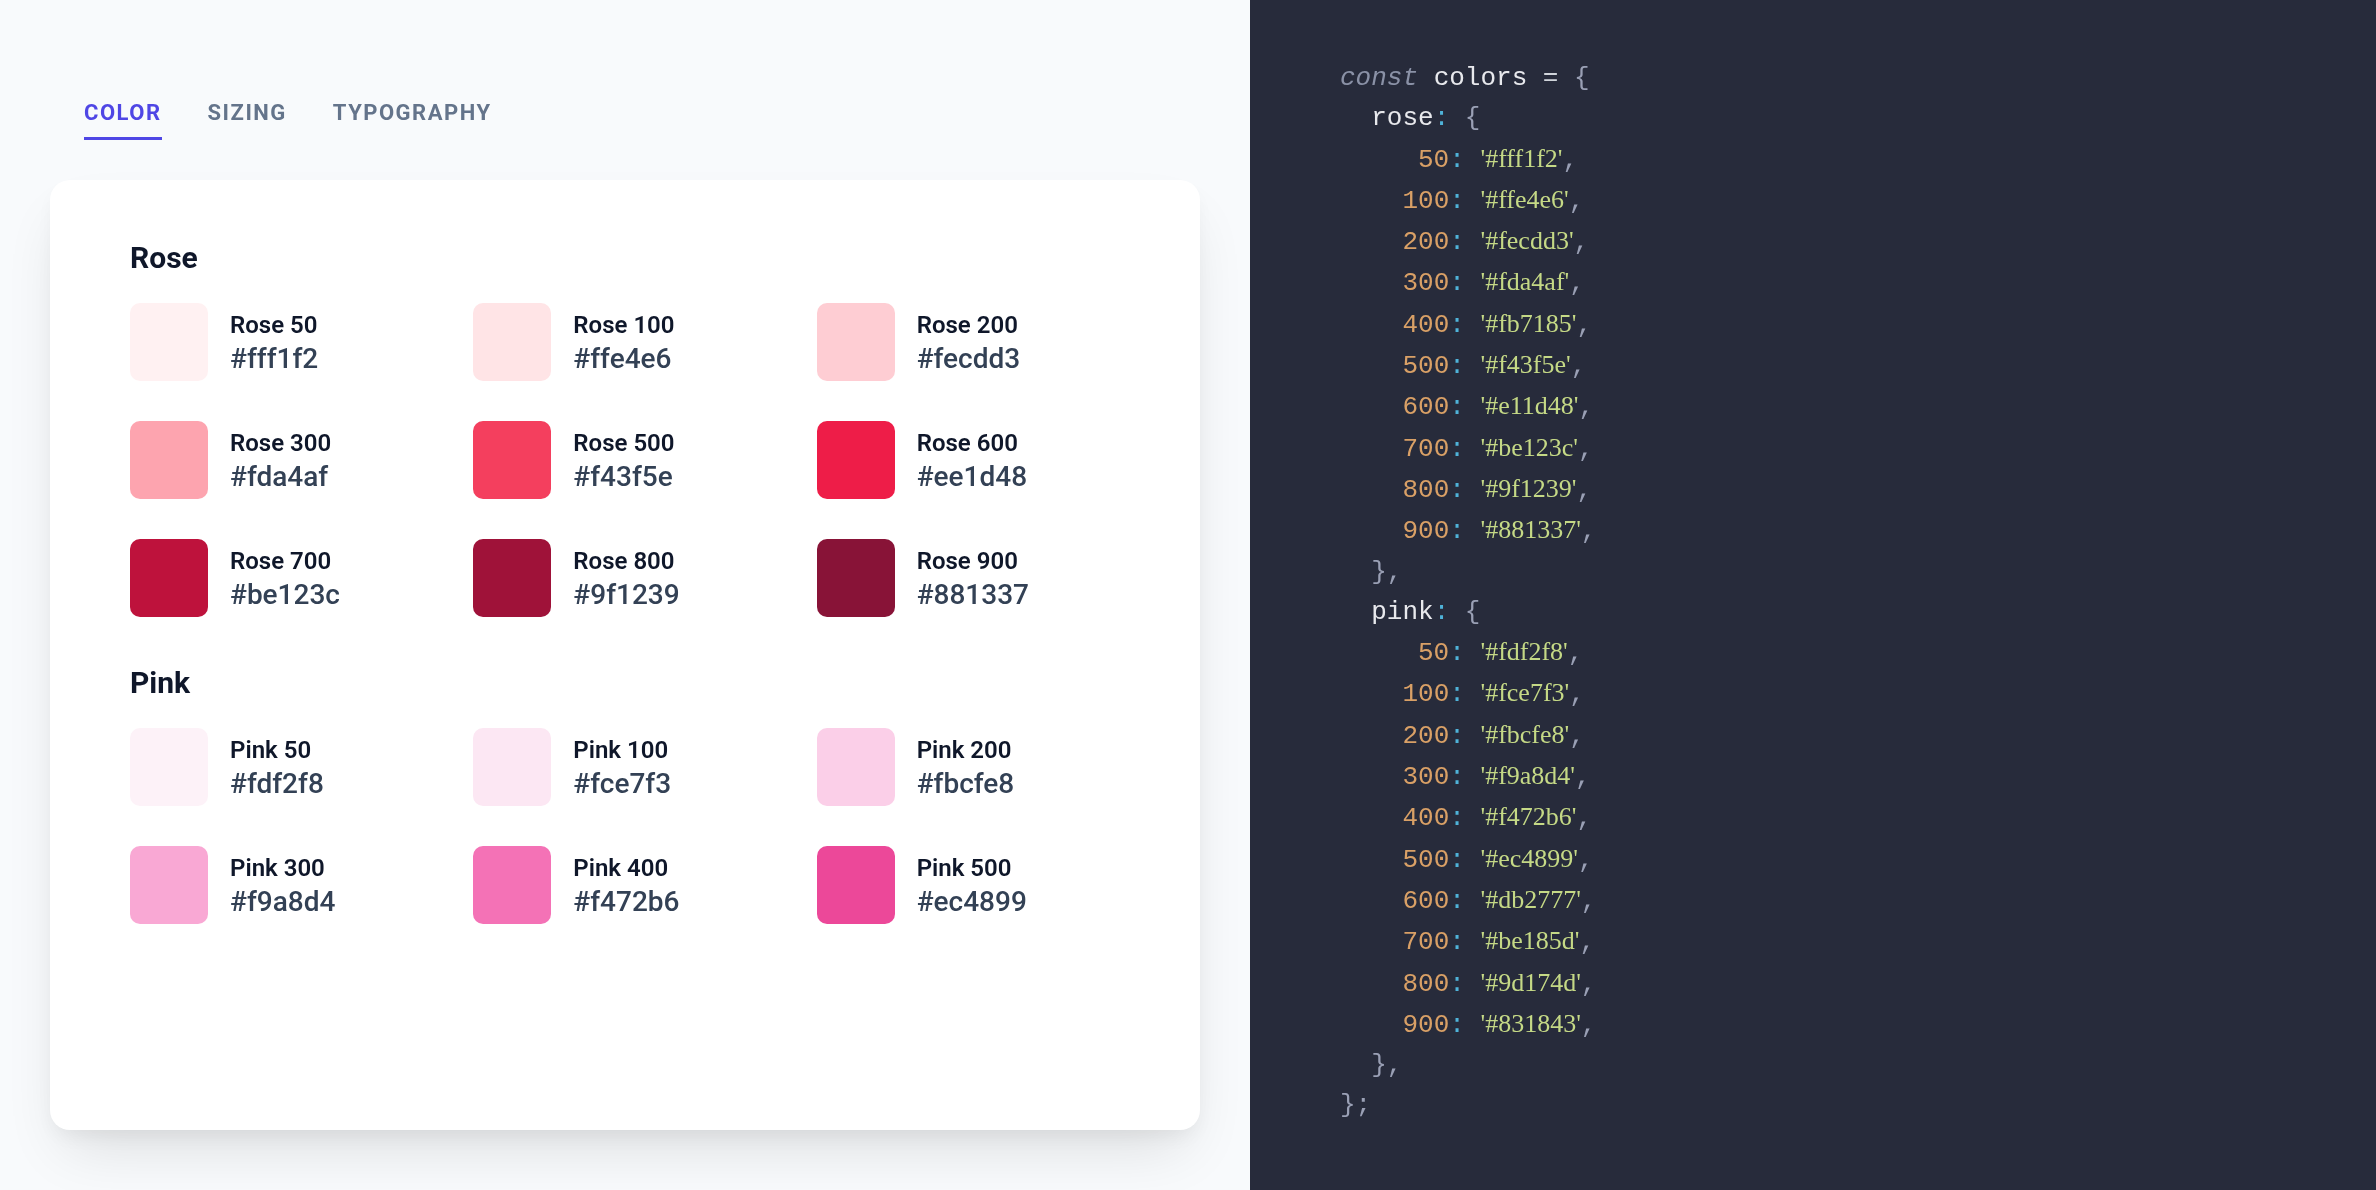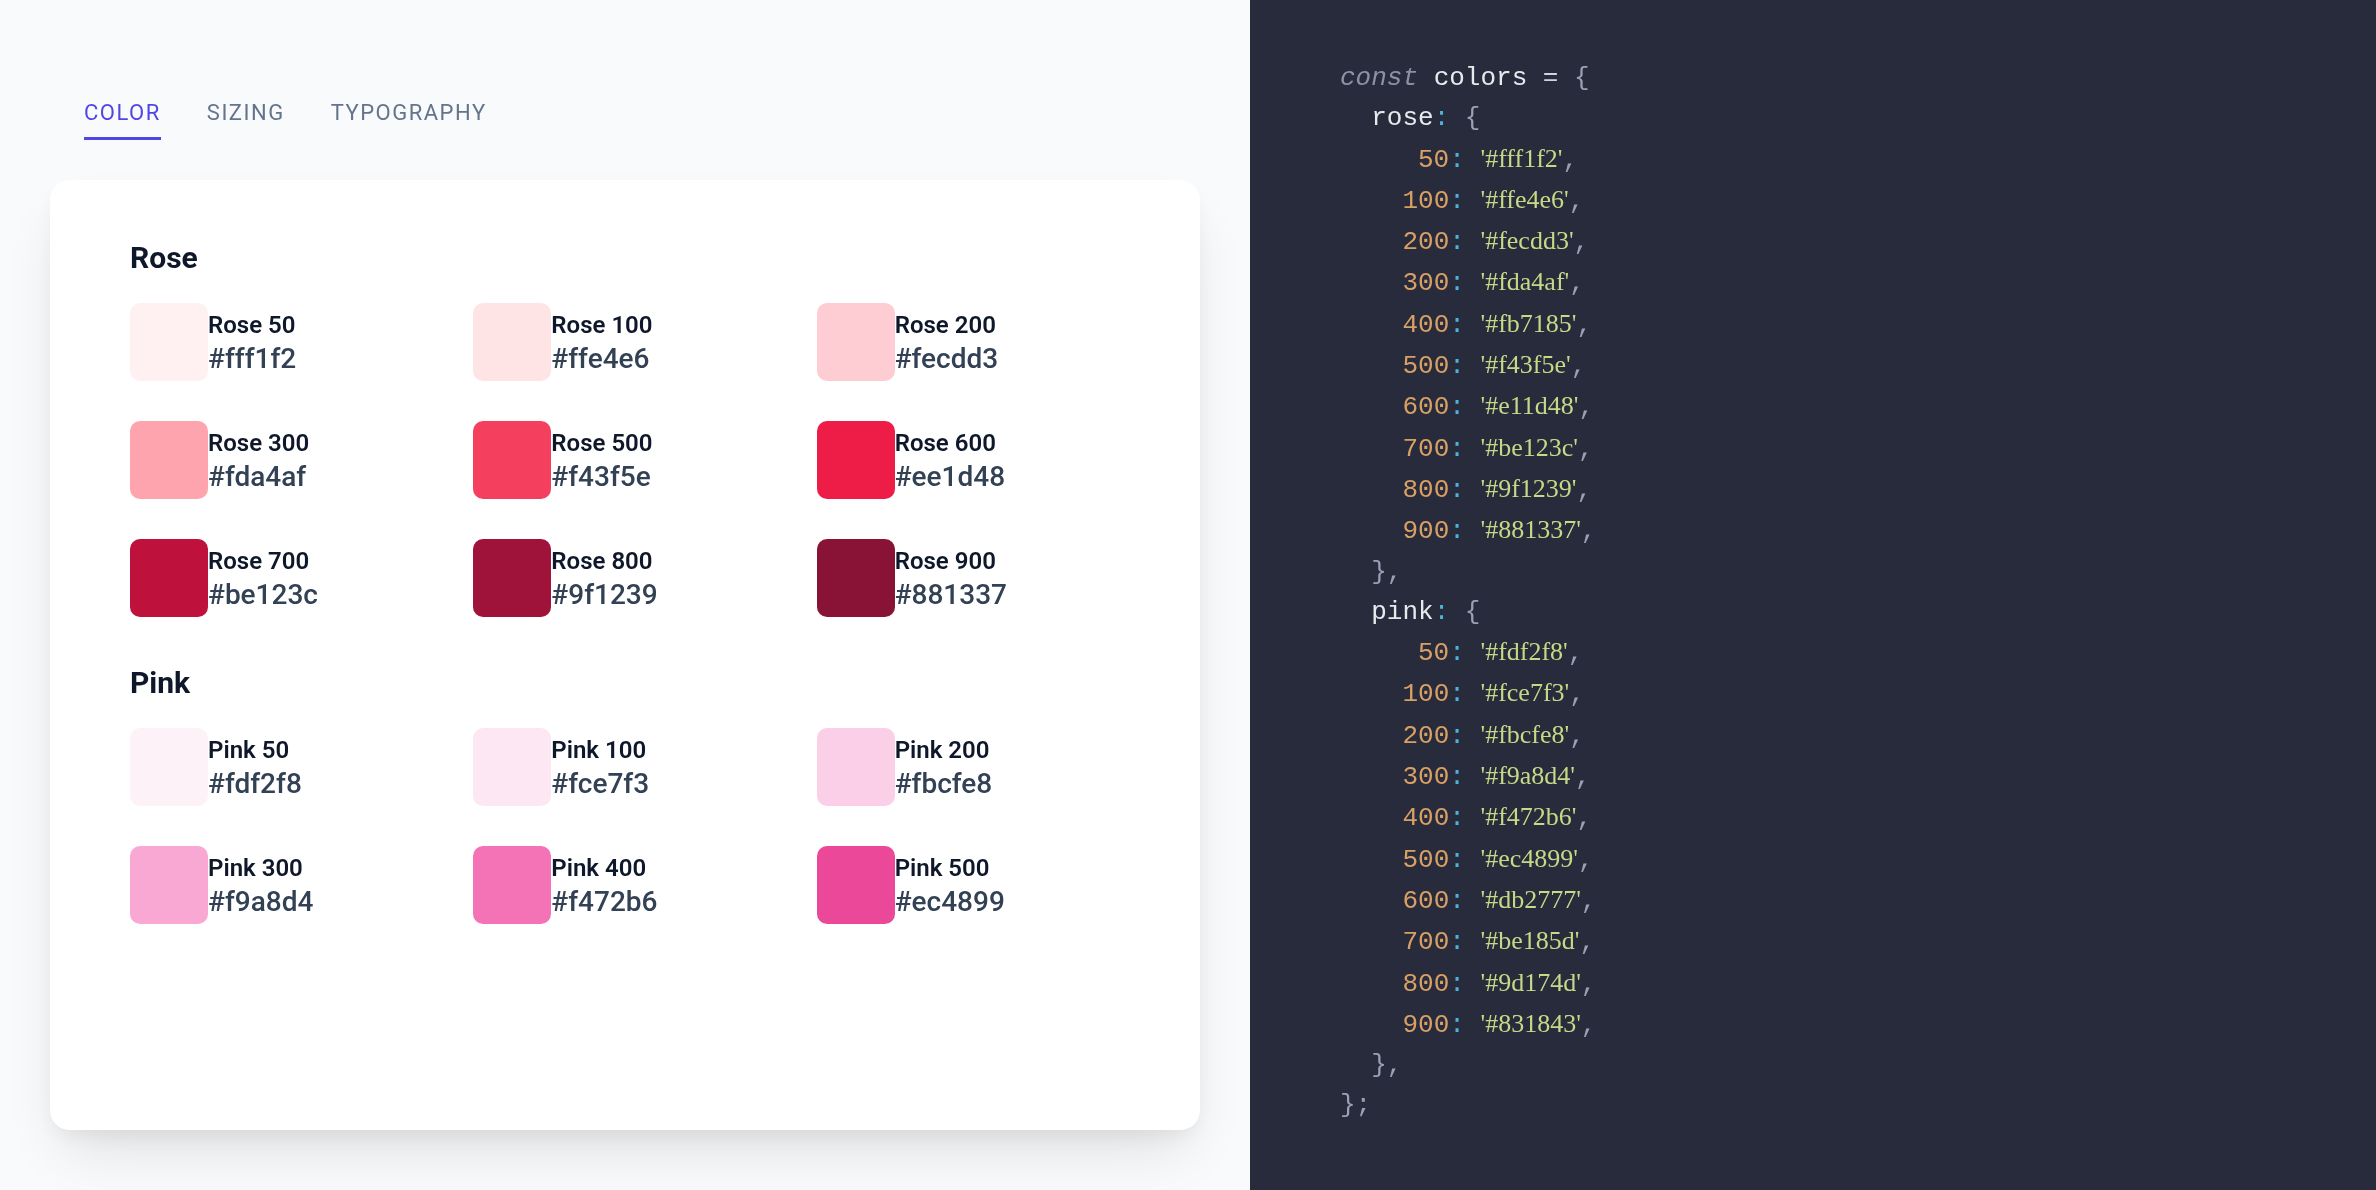"COLOR" .tab { font-weight: 400 -> 700 }
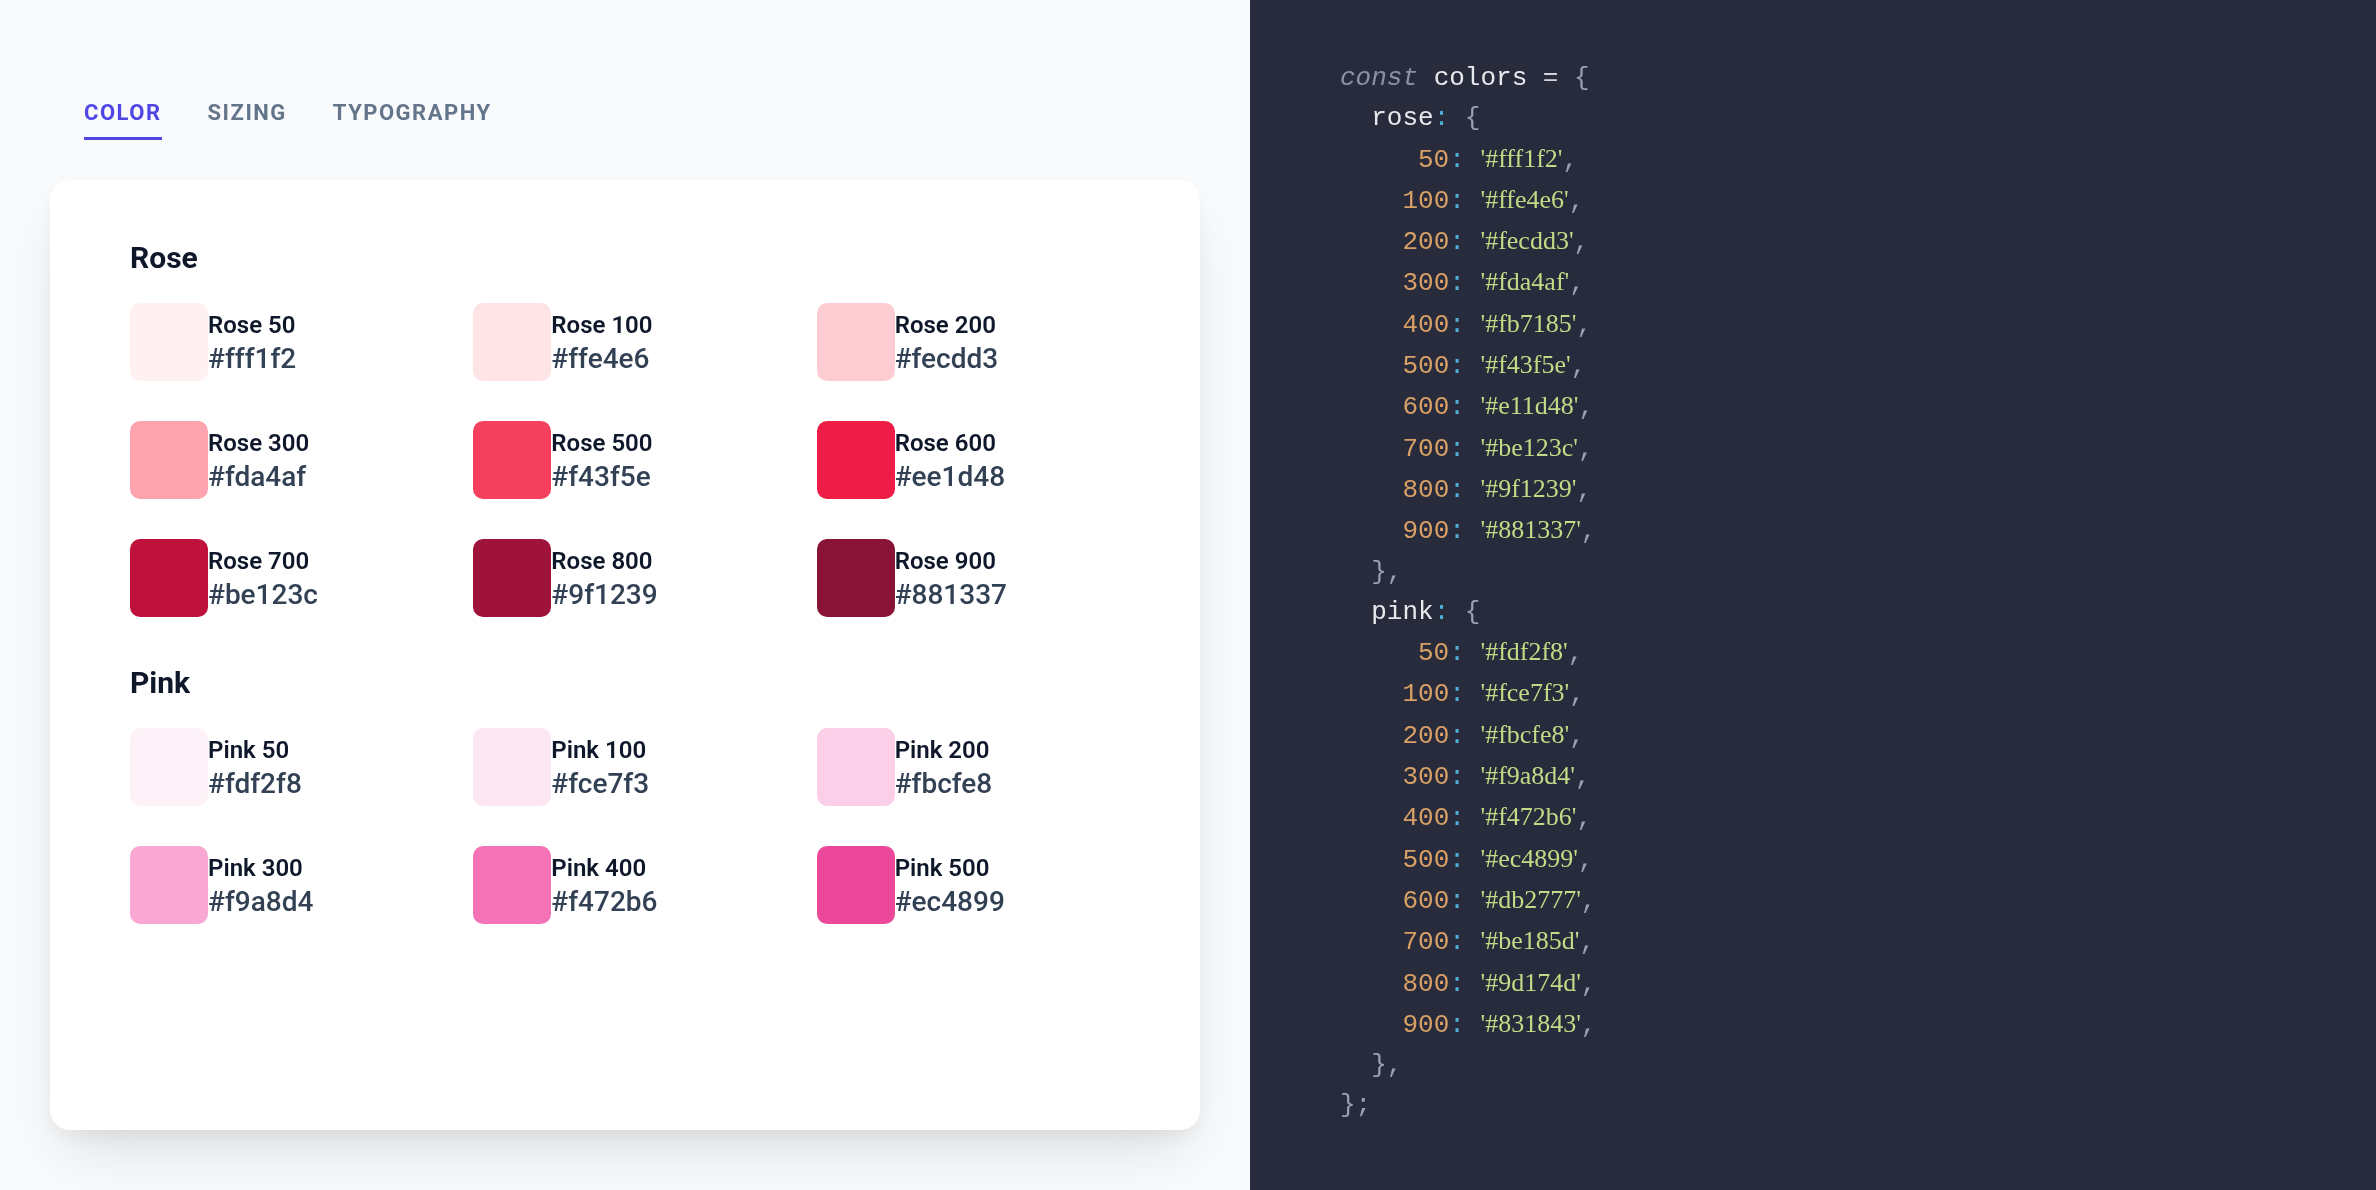"Rose 50" .swatch { gap: none -> 22px }
